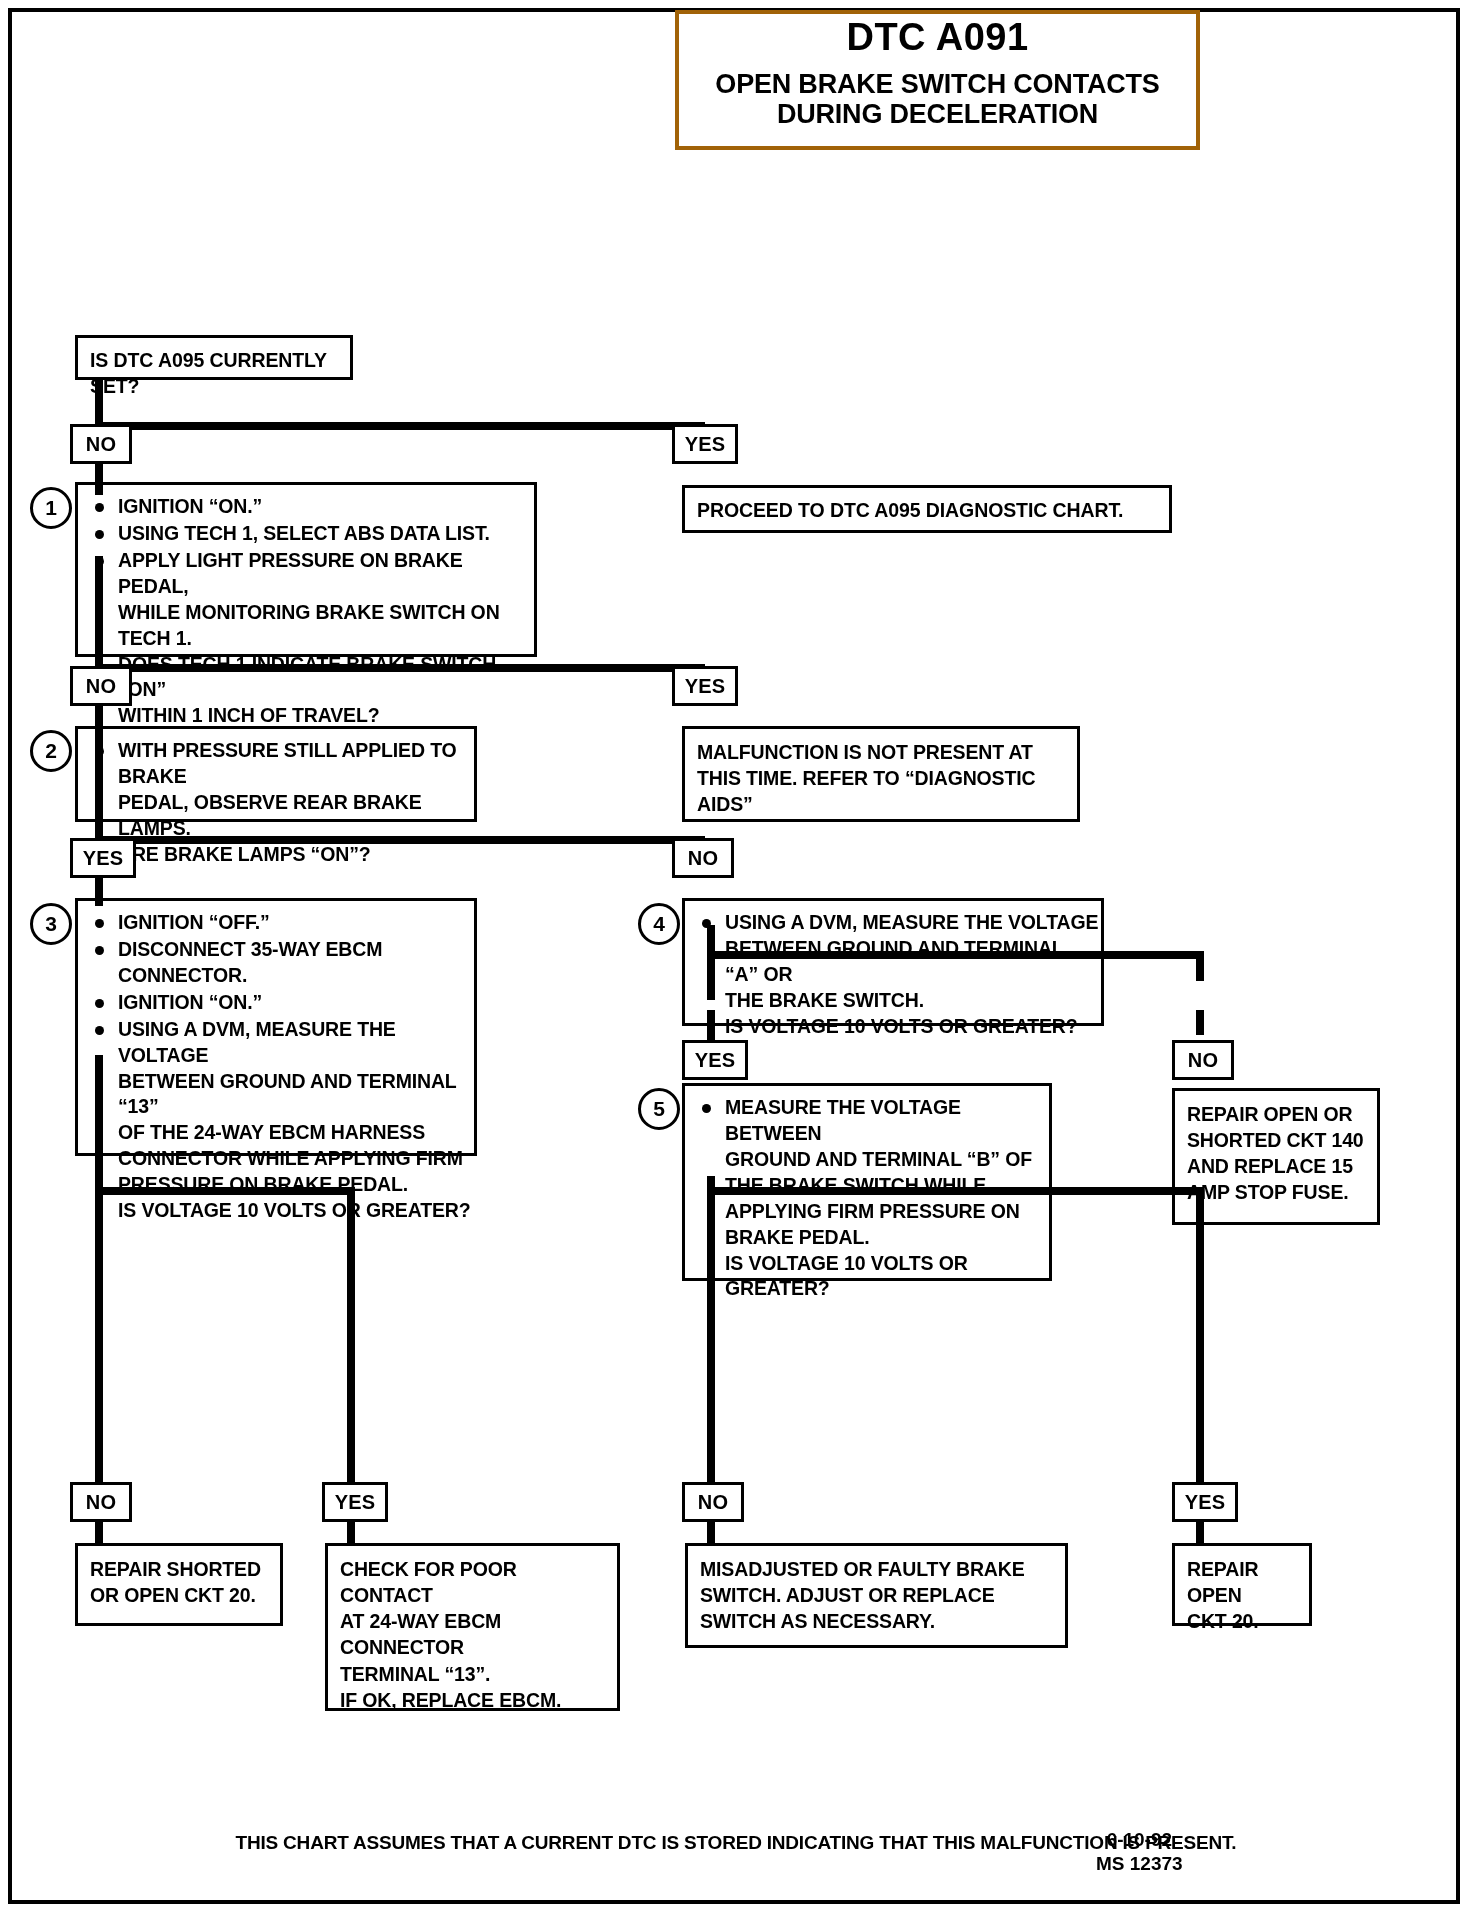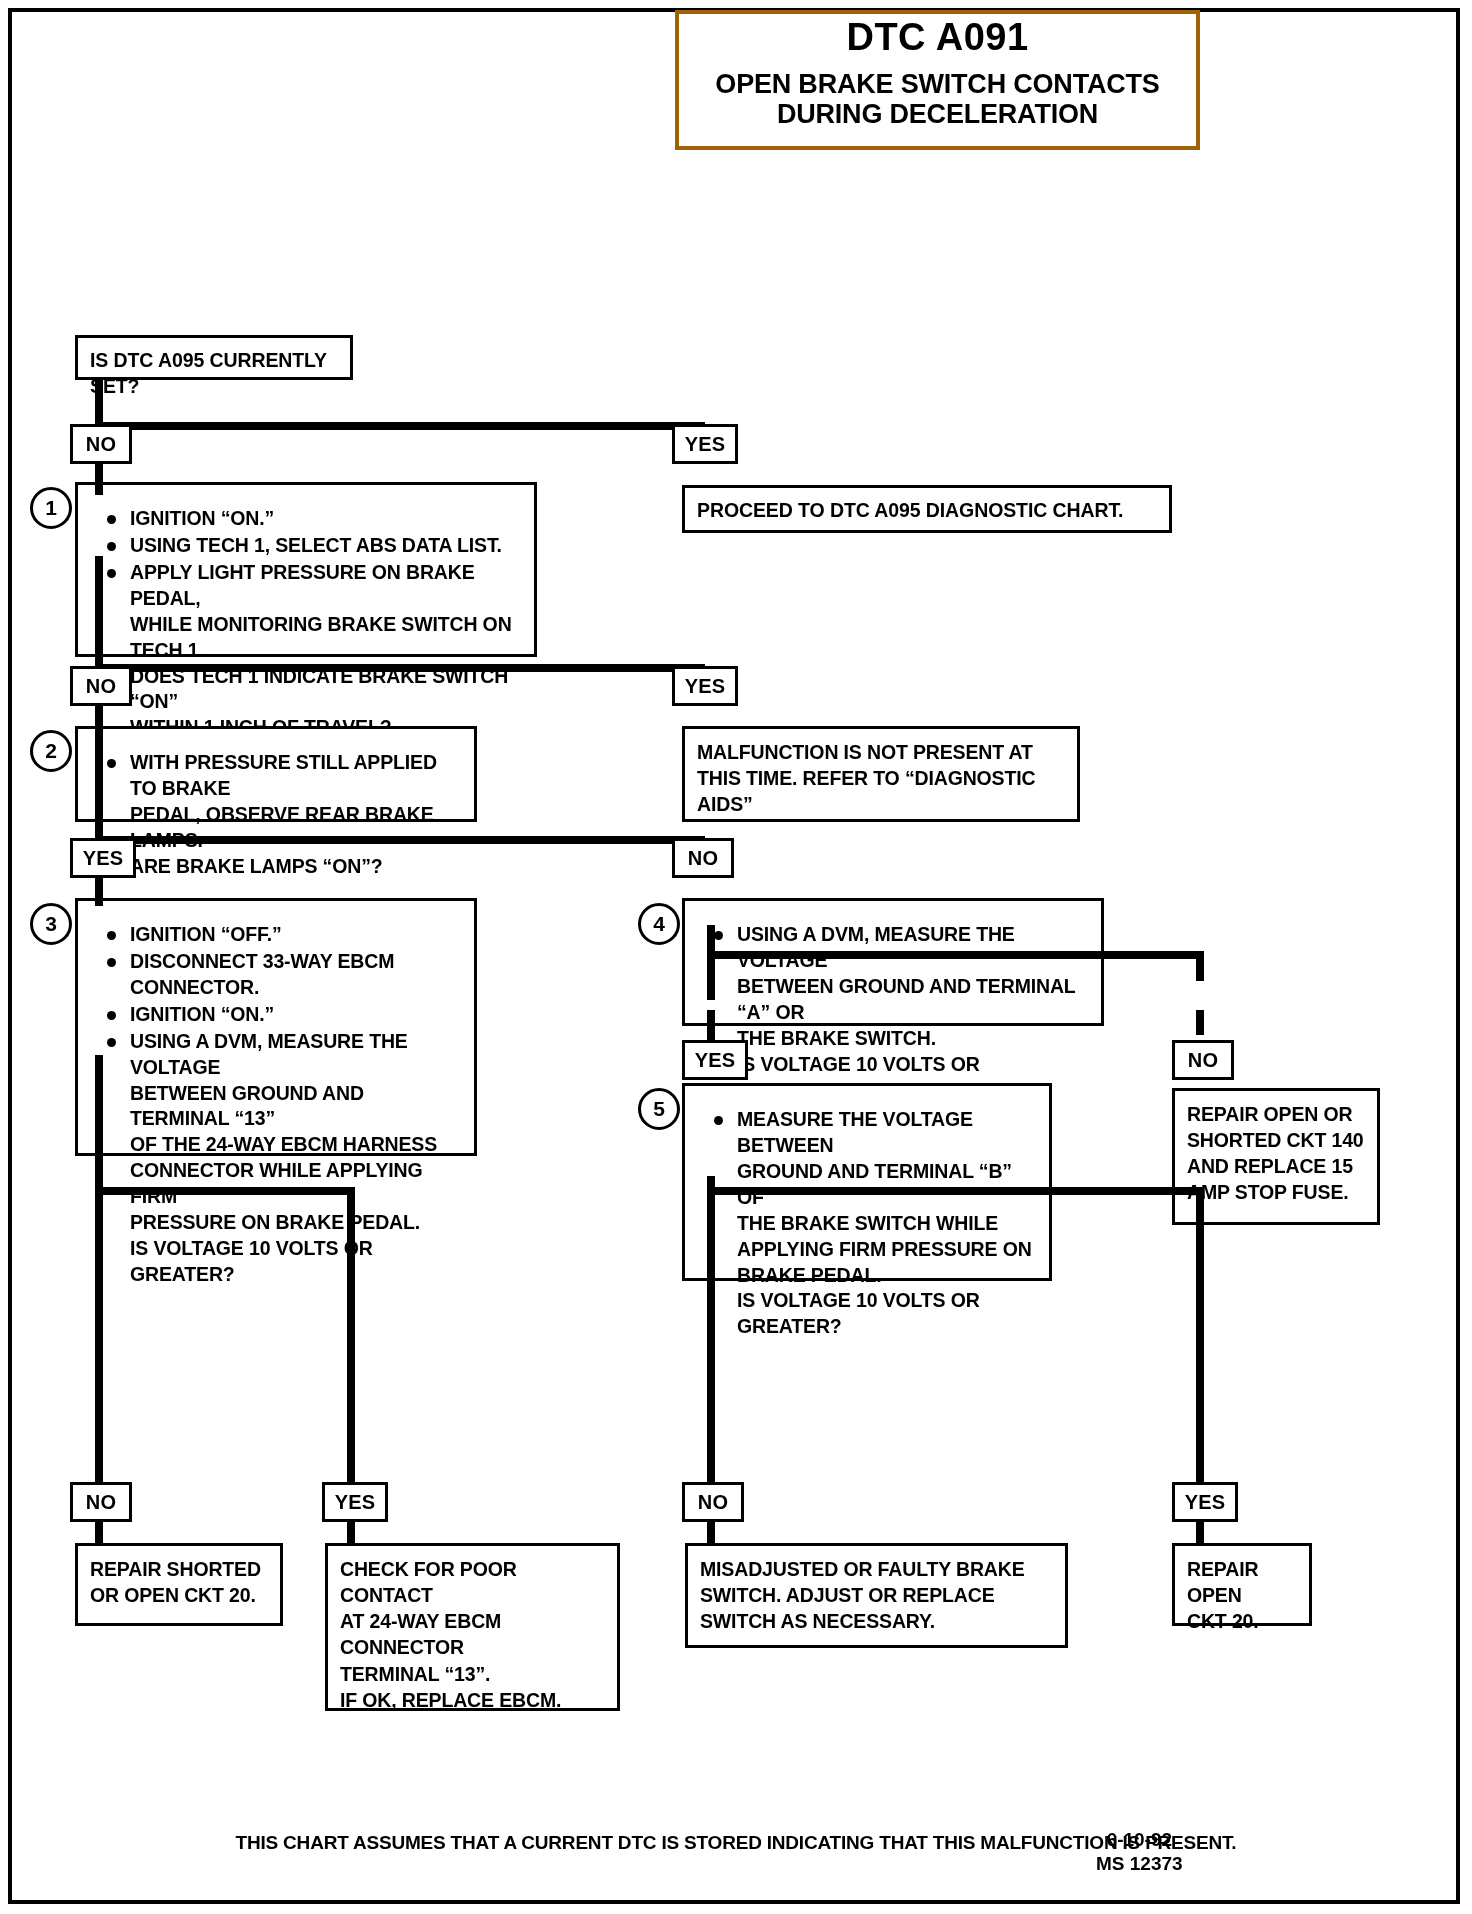"IGNITION “ON.”" ul.bul { margin: 12px -> 0 }
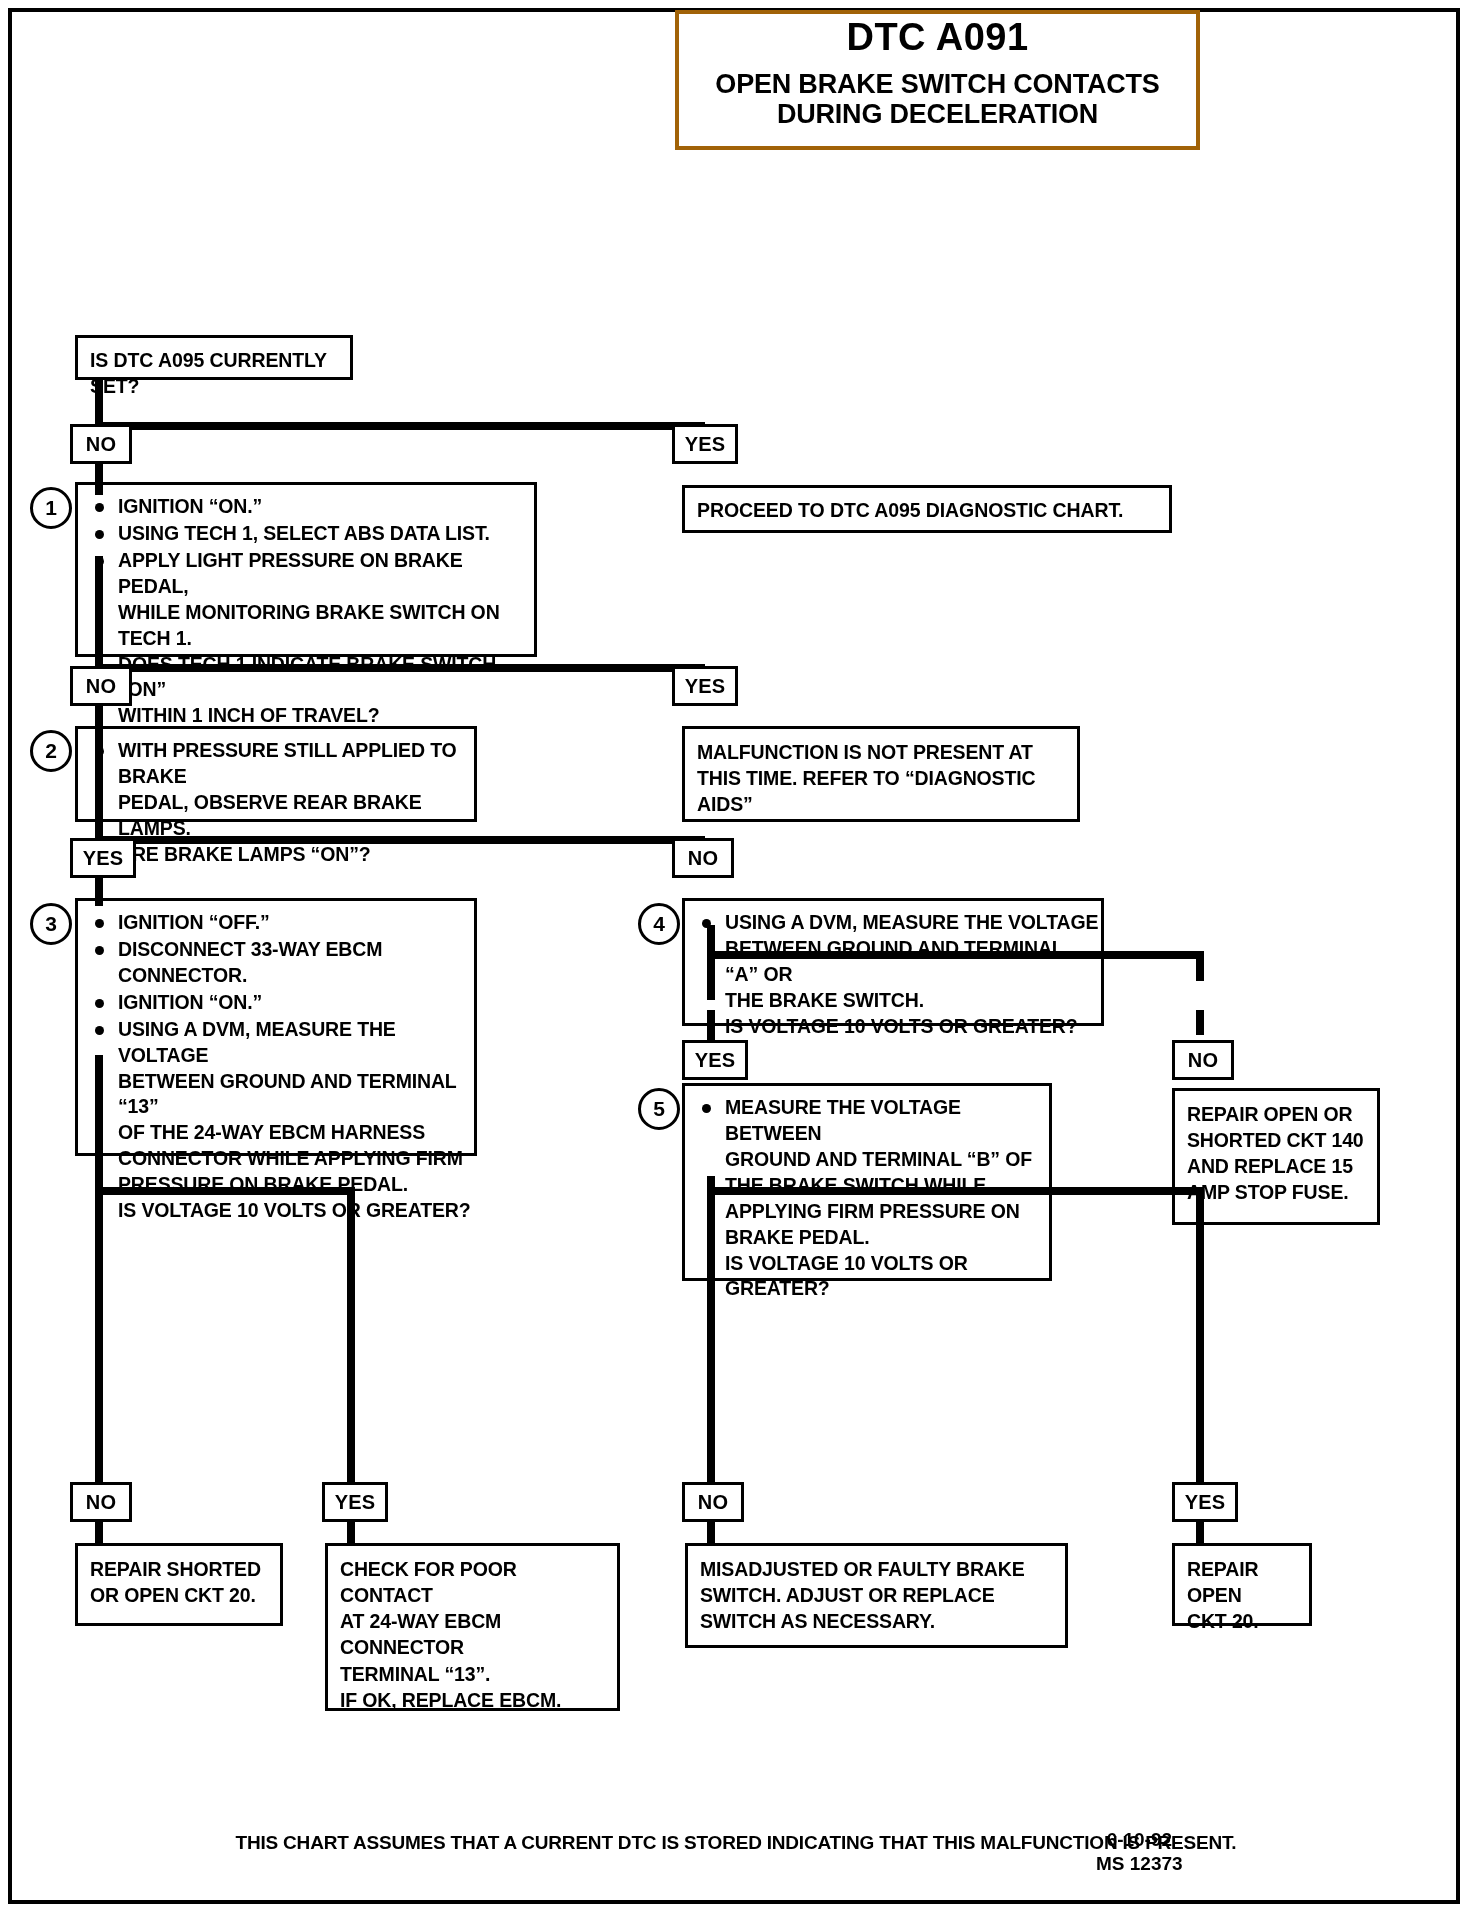"DISCONNECT 33-WAY EBCM CONNECTOR." li.b { text: 33-WAY -> 35-WAY }
